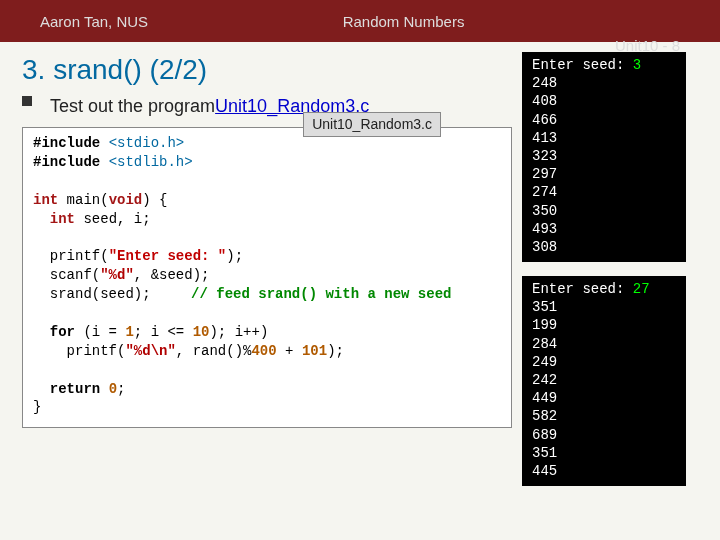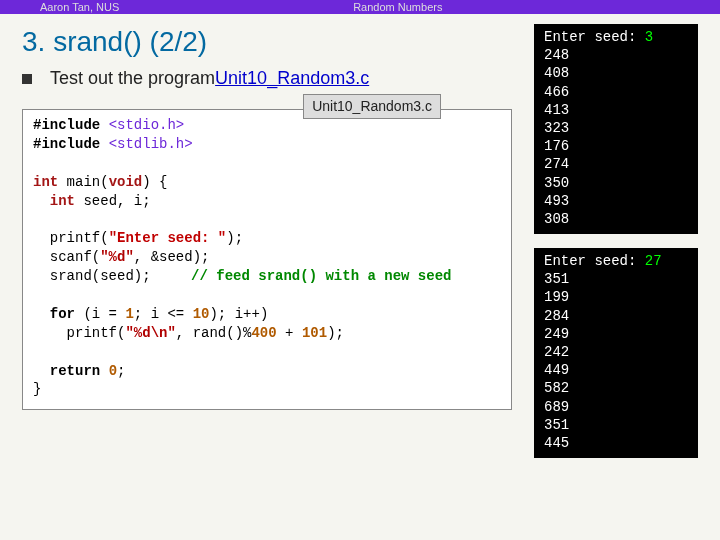"Aaron Tan, NUS" .topbar { background: #6d28d9 -> #7f1d1d; font-size: 11px -> 15px; height: 14px -> 42px }
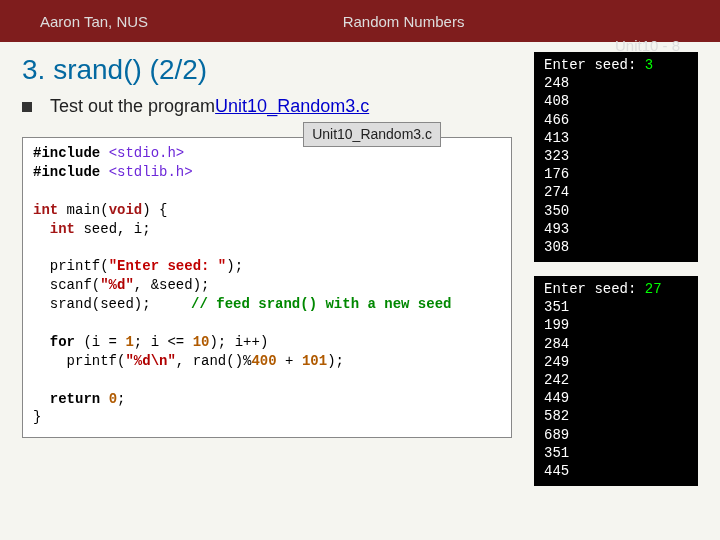"Enter seed: 3" .side-col { margin-left: 12px -> 0 }
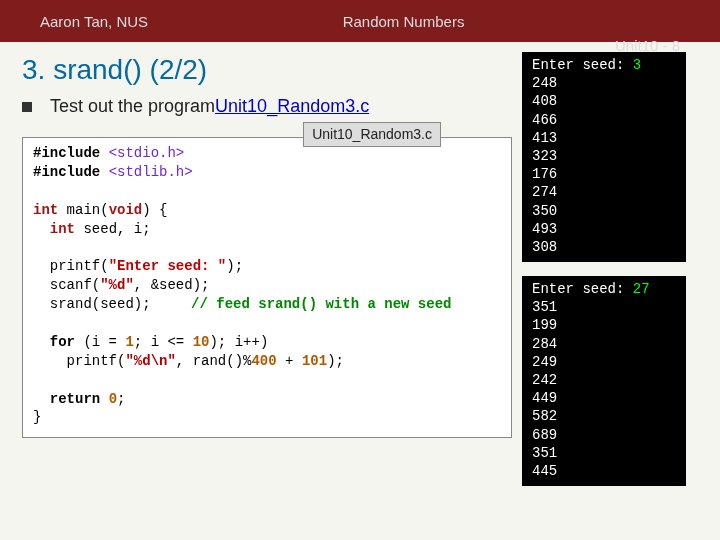"Test out the program" .bullet-line { align-items: center -> flex-start; padding-bottom: 20px -> 10px }
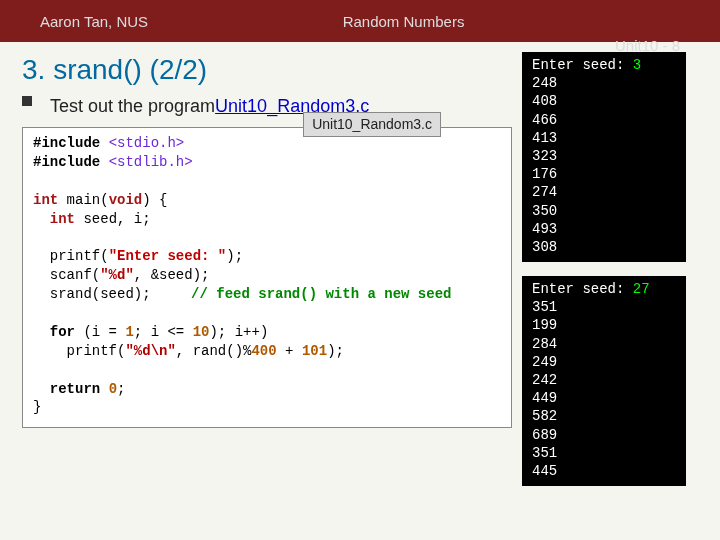"<stdio.h>" .hdr { color: #6d28d9 -> #0369a1 }
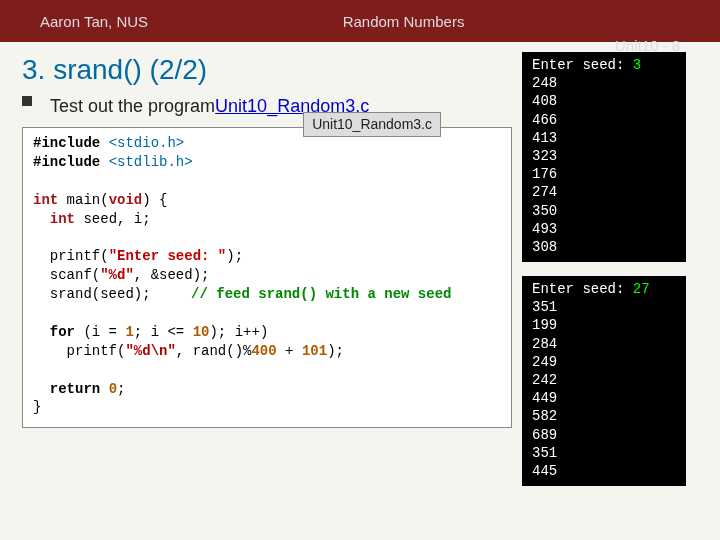"176" div { text: 176 -> 297 }
